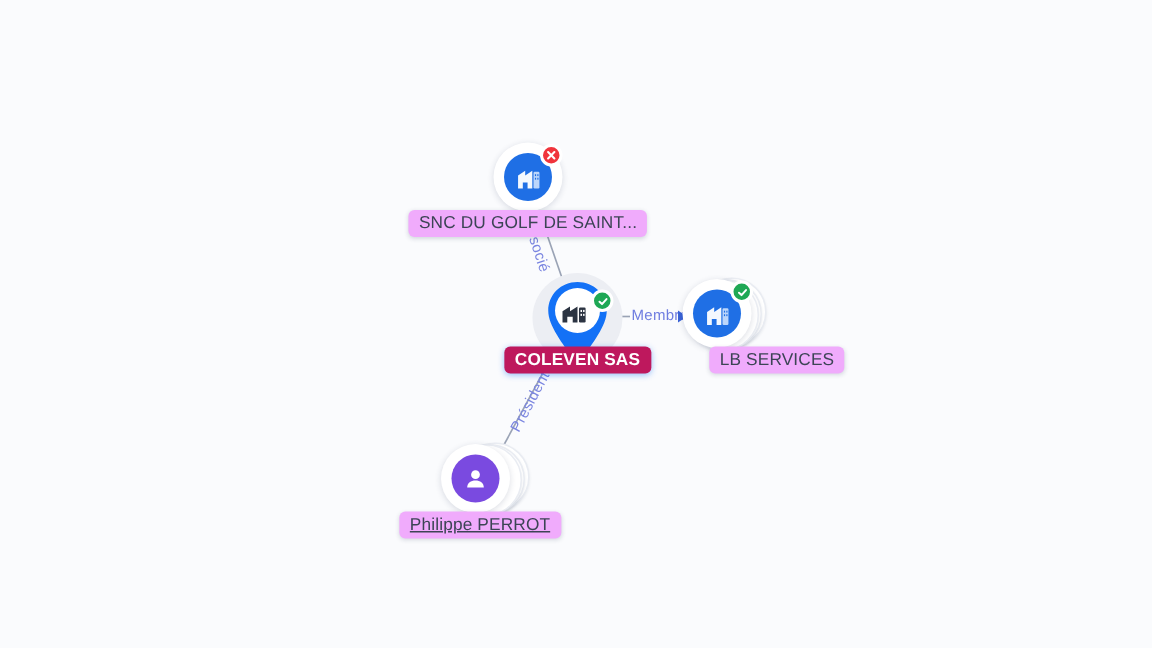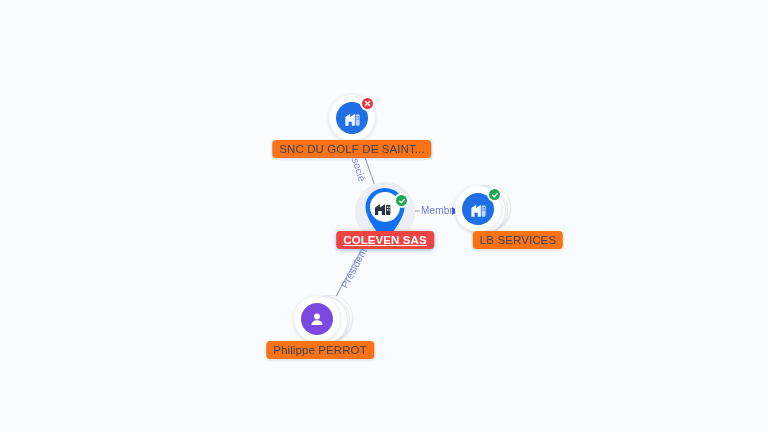"SNC DU GOLF DE SAINT..." .node-label { background: #f97316 -> #f0abfc }
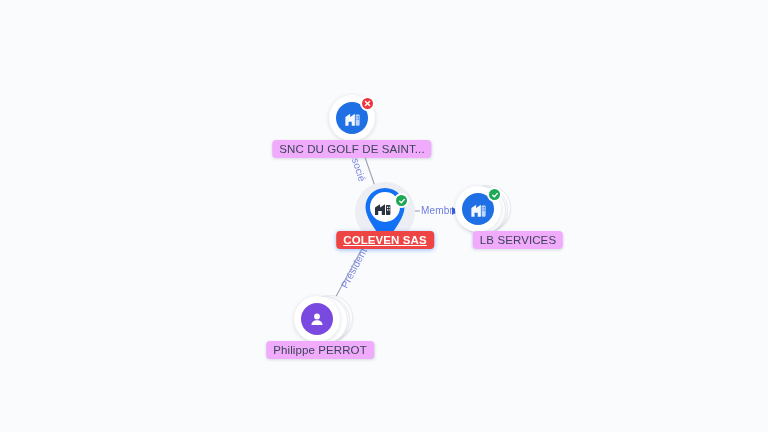"COLEVEN SAS" .node-label.selected { background: #ef4444 -> #be185d; text-decoration: underline -> none }
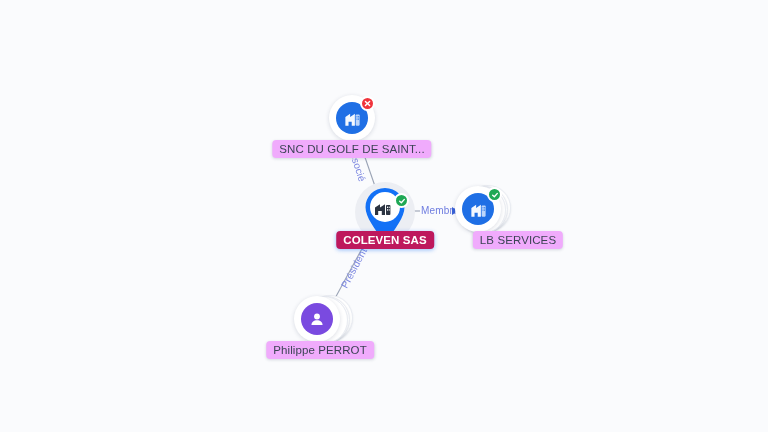"Philippe PERROT" div.node-label { text-decoration: none -> underline }
